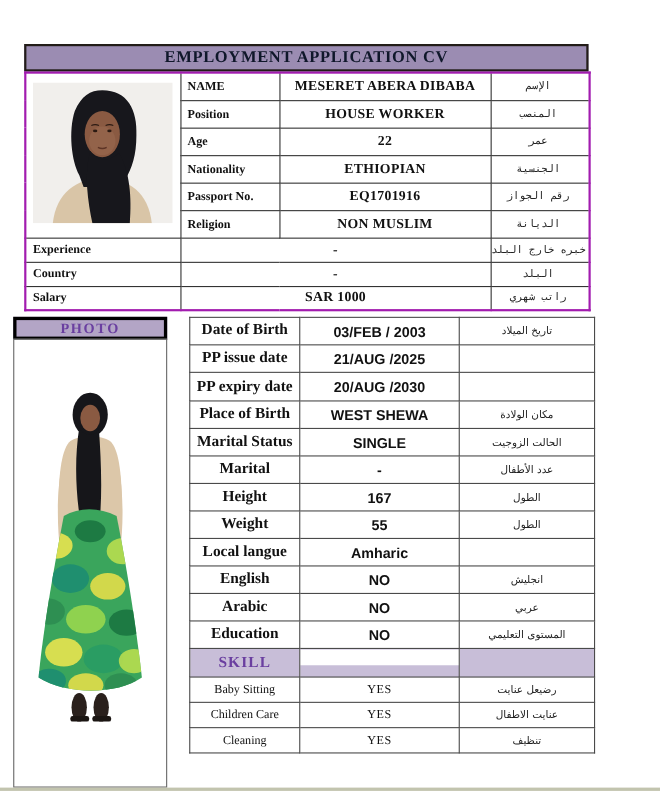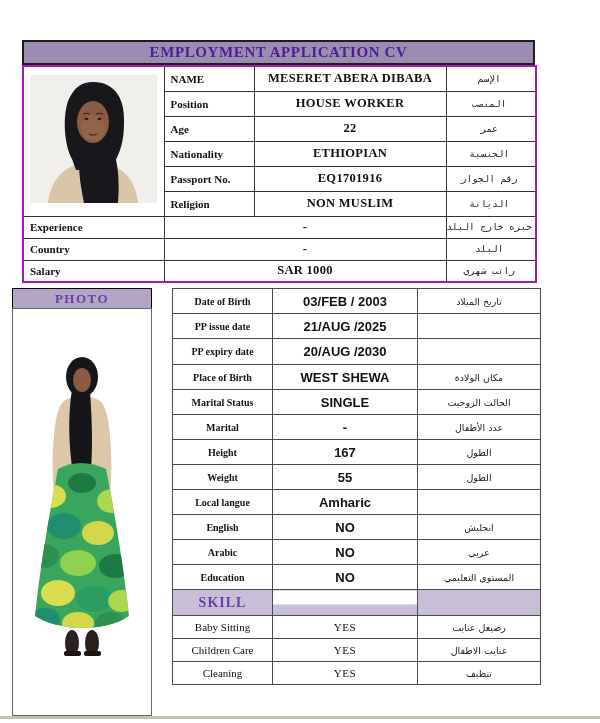"EMPLOYMENT APPLICATION CV" .hdr-title { color: #4c1d95 -> #0f172a }
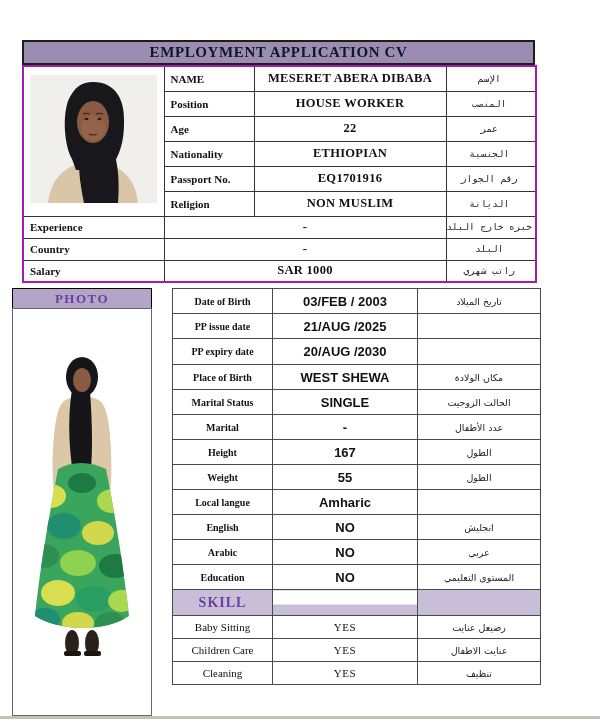"PHOTO" .photo-bar { border: 1px solid #000000 -> 3px solid #000000 }
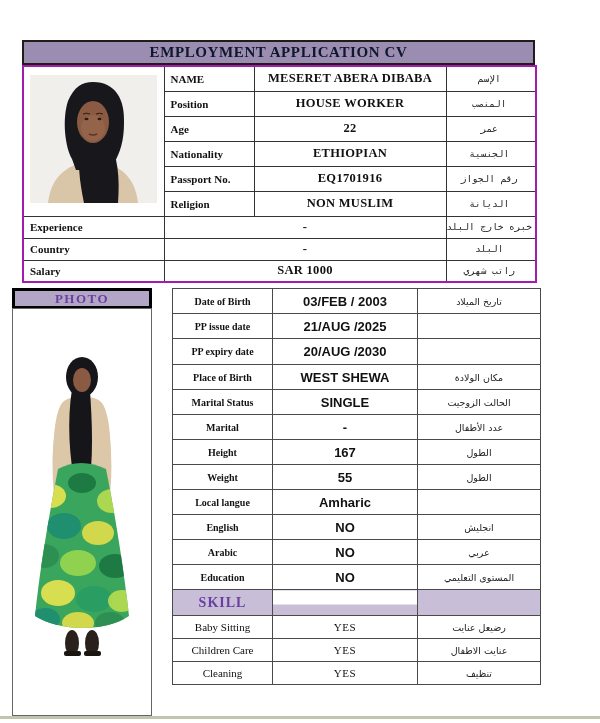"Date of Birth" .t2 .lbl2 { font-size: 10px -> 14px }
